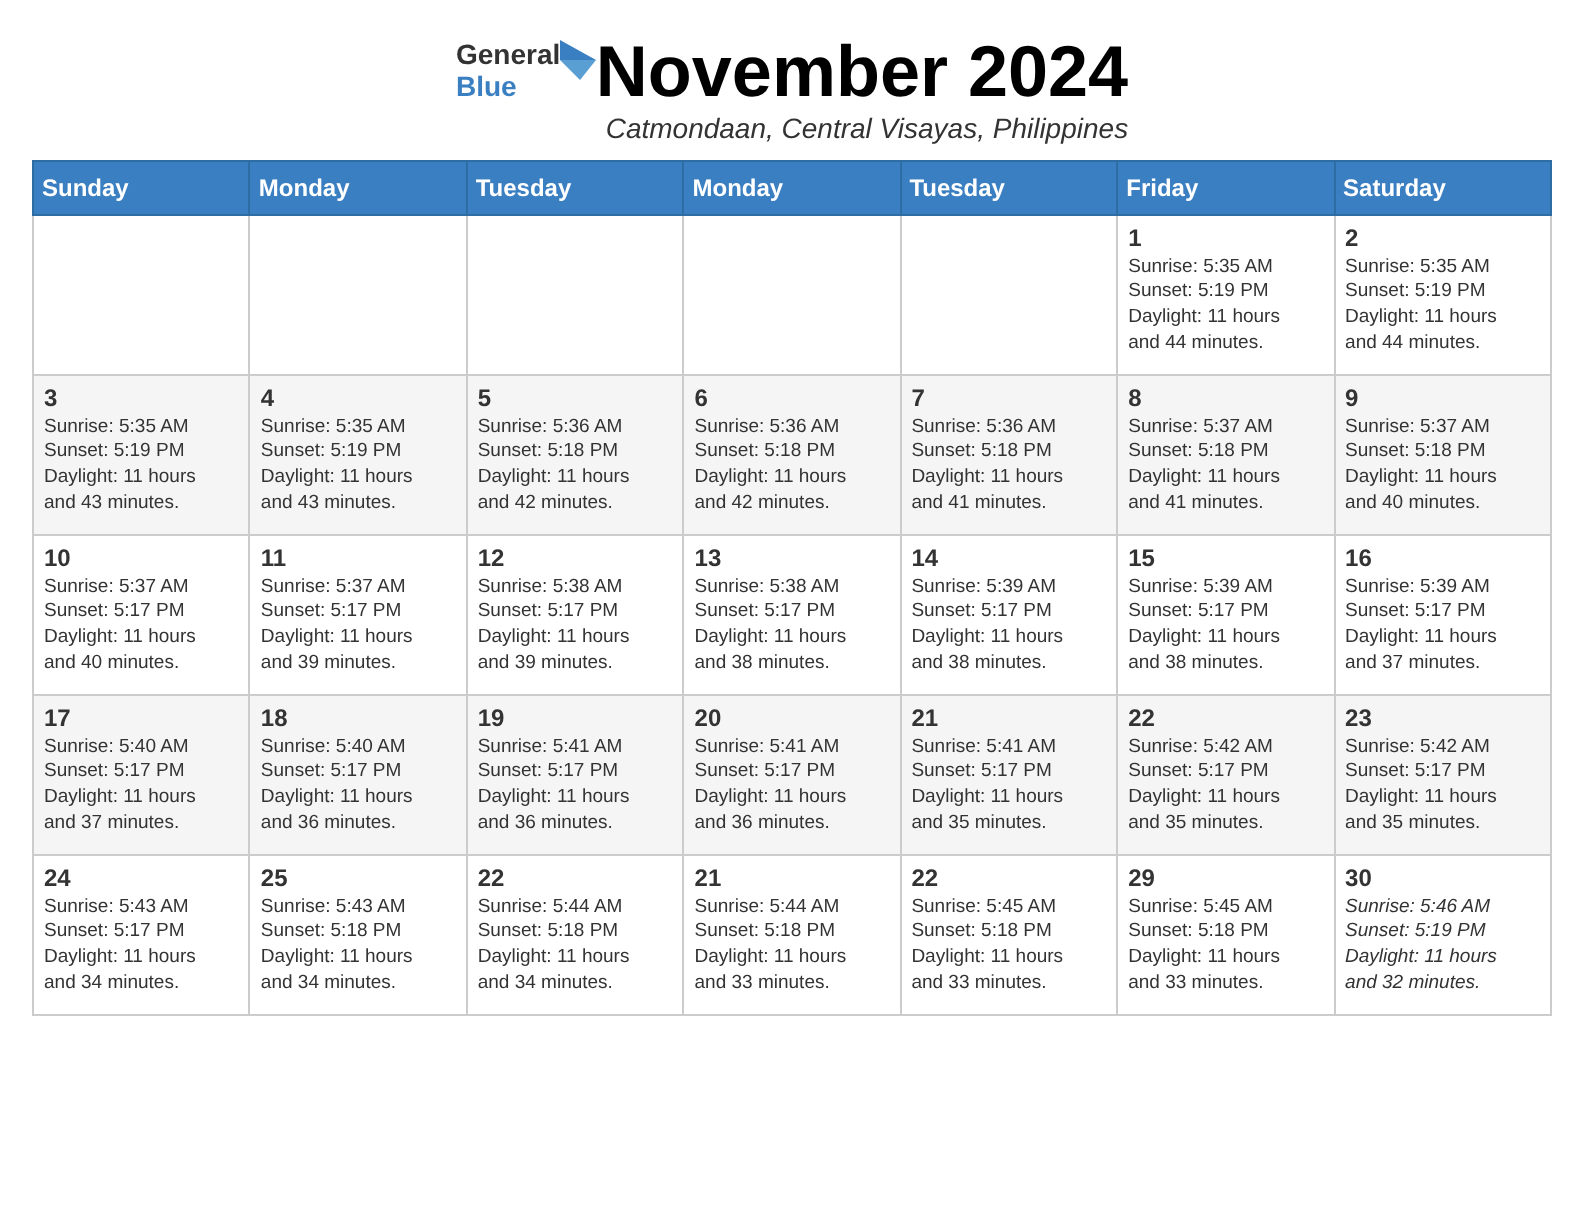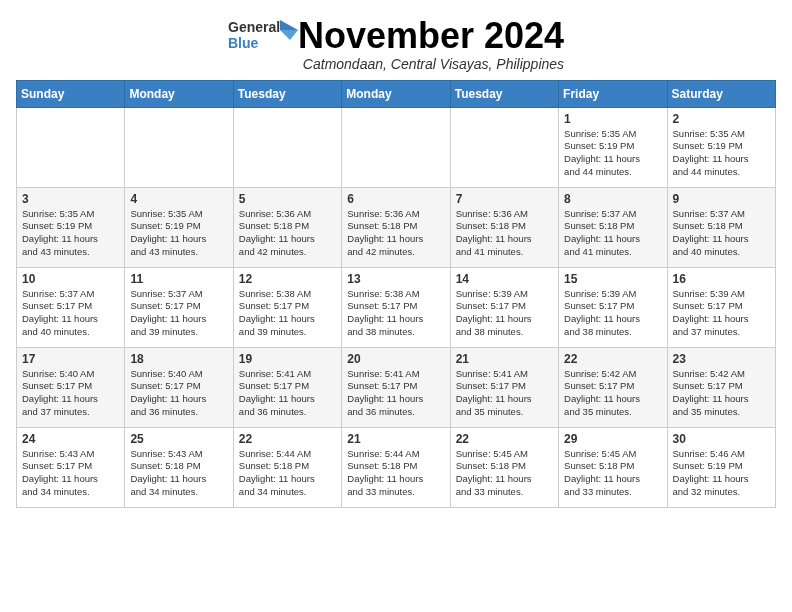"Sunrise: 5:46 AM" div.day-info { font-style: none -> italic }
